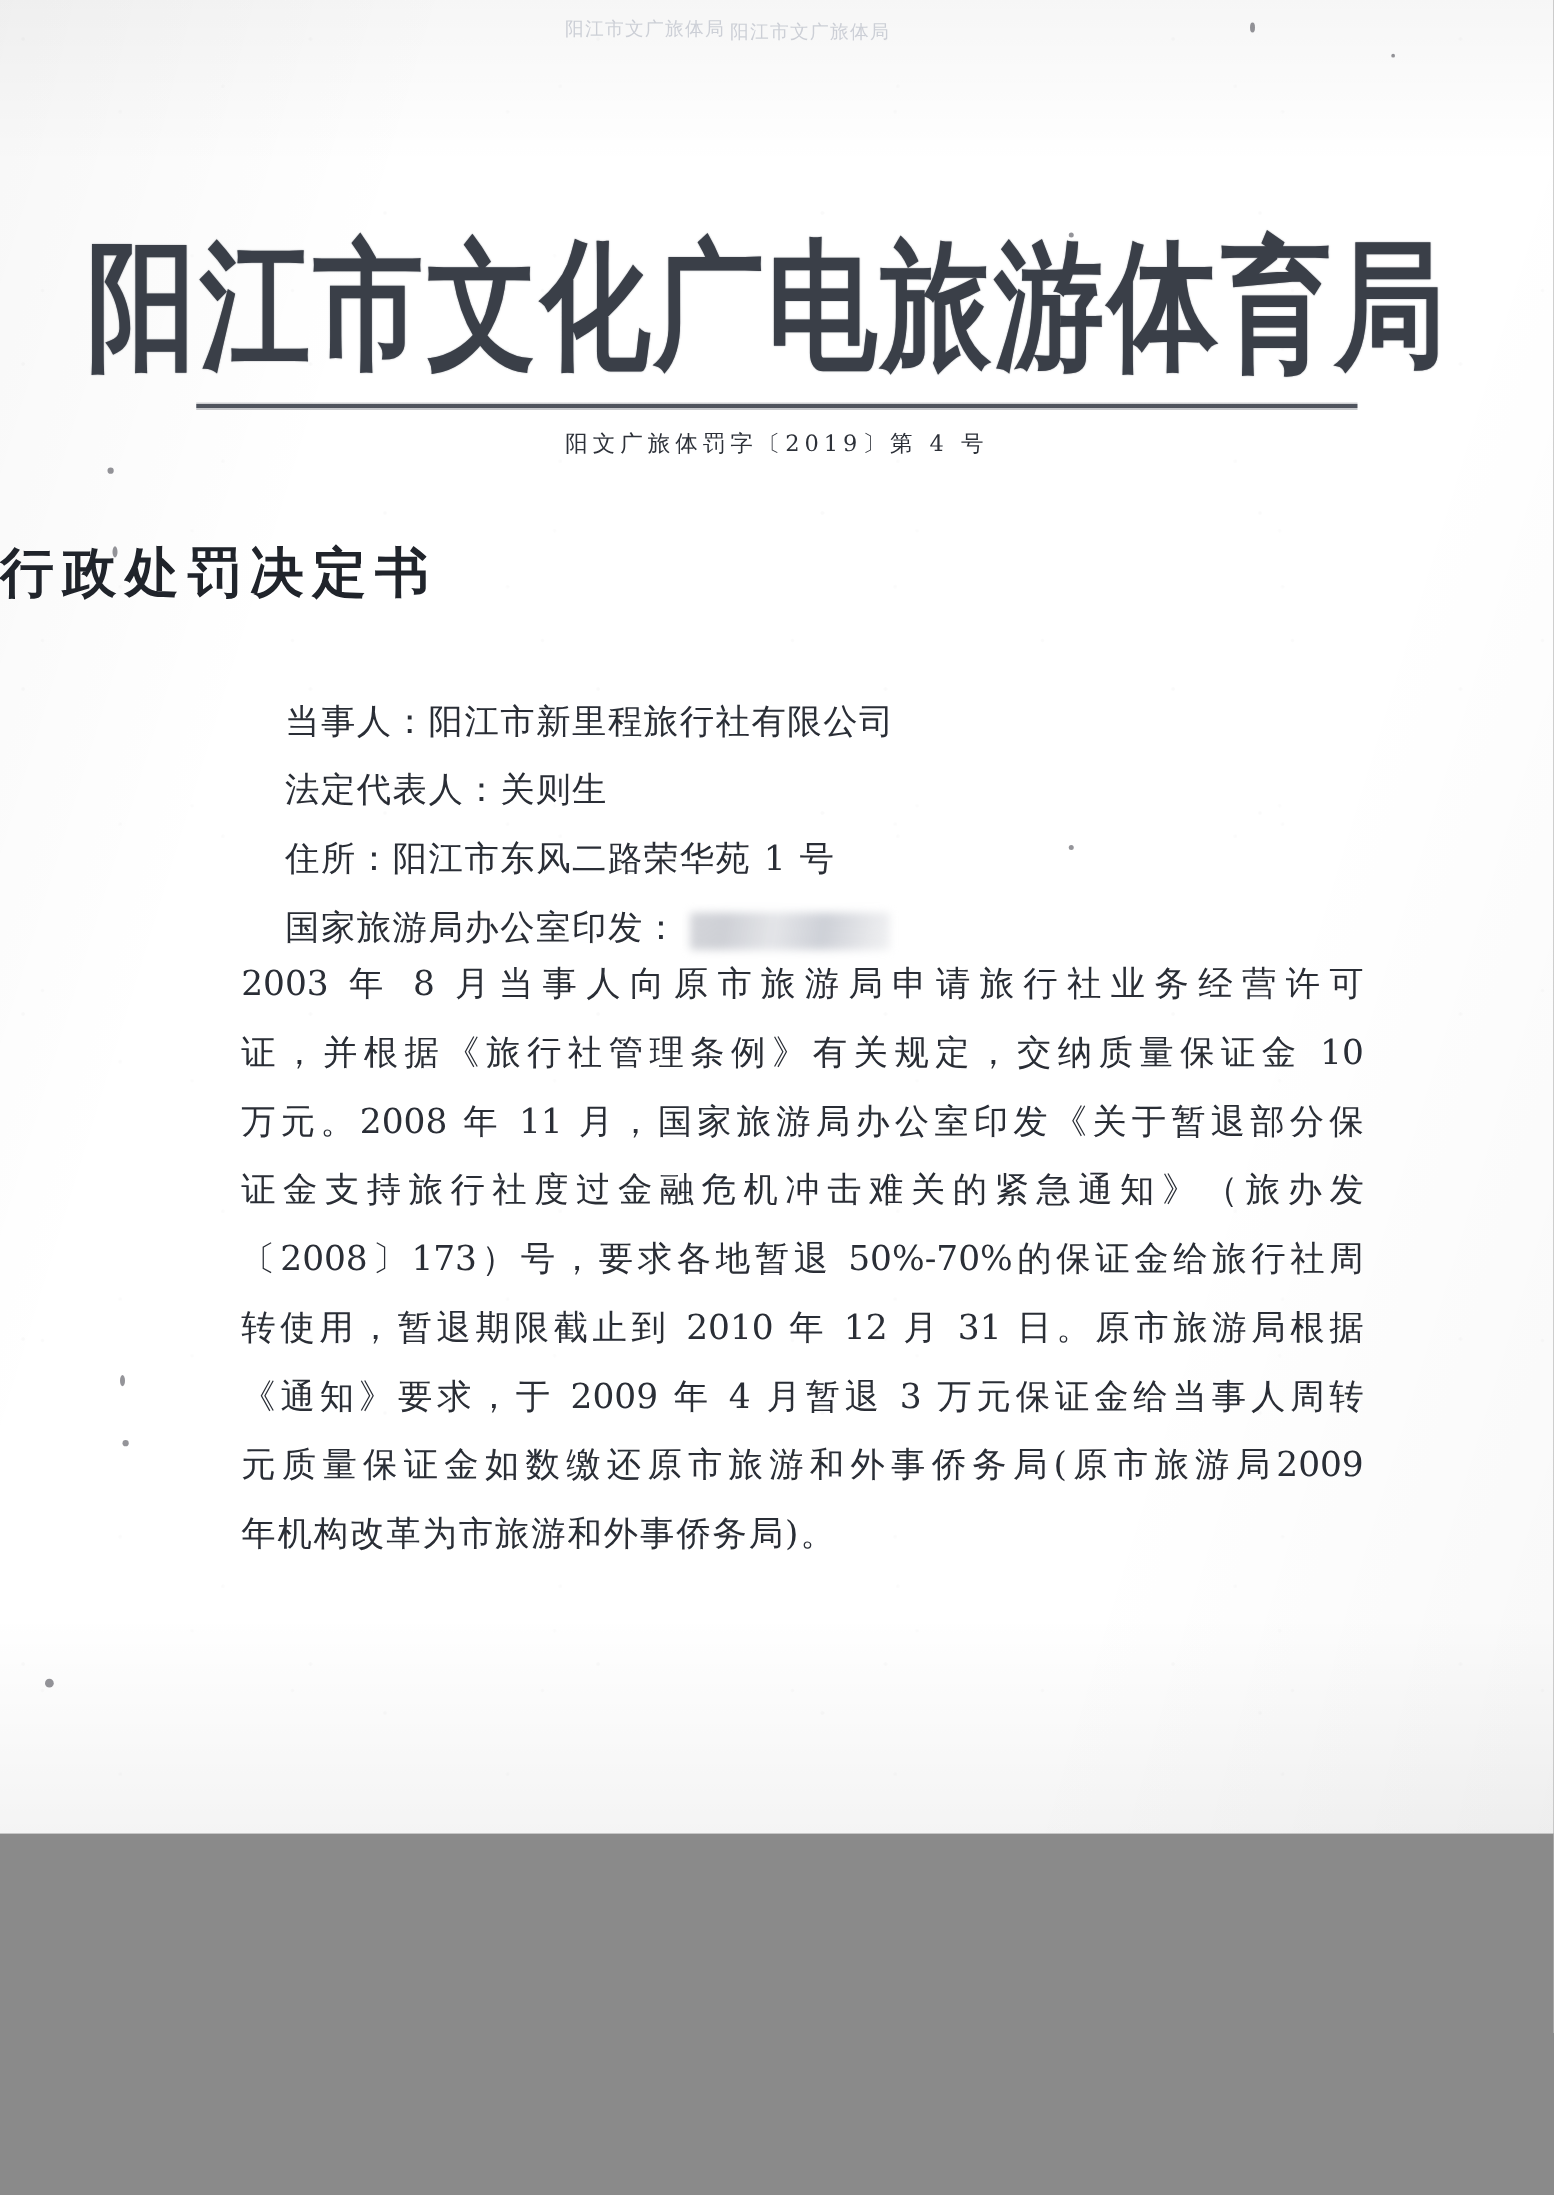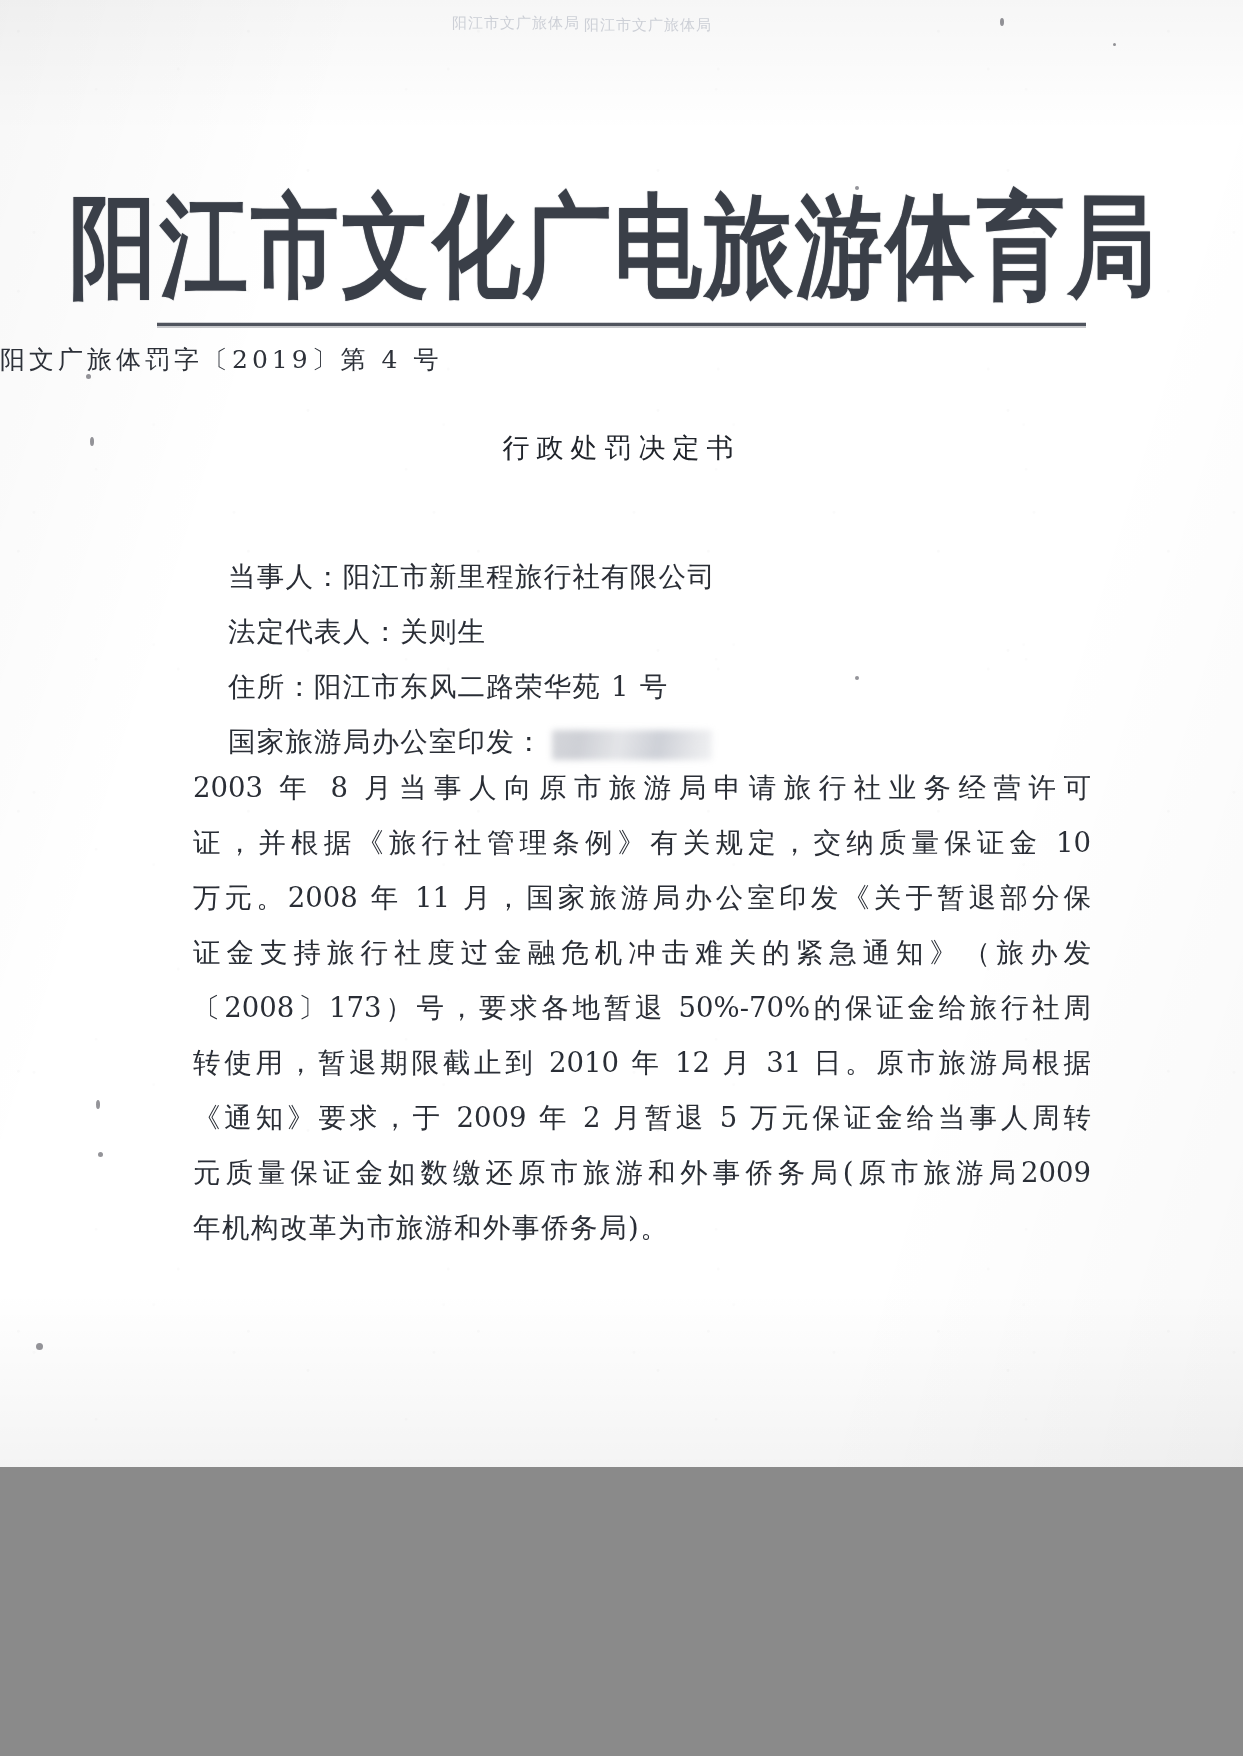"阳文广旅体罚字〔2019〕第 4 号" .docnum { font-size: 25px -> 18px; text-align: none -> center }
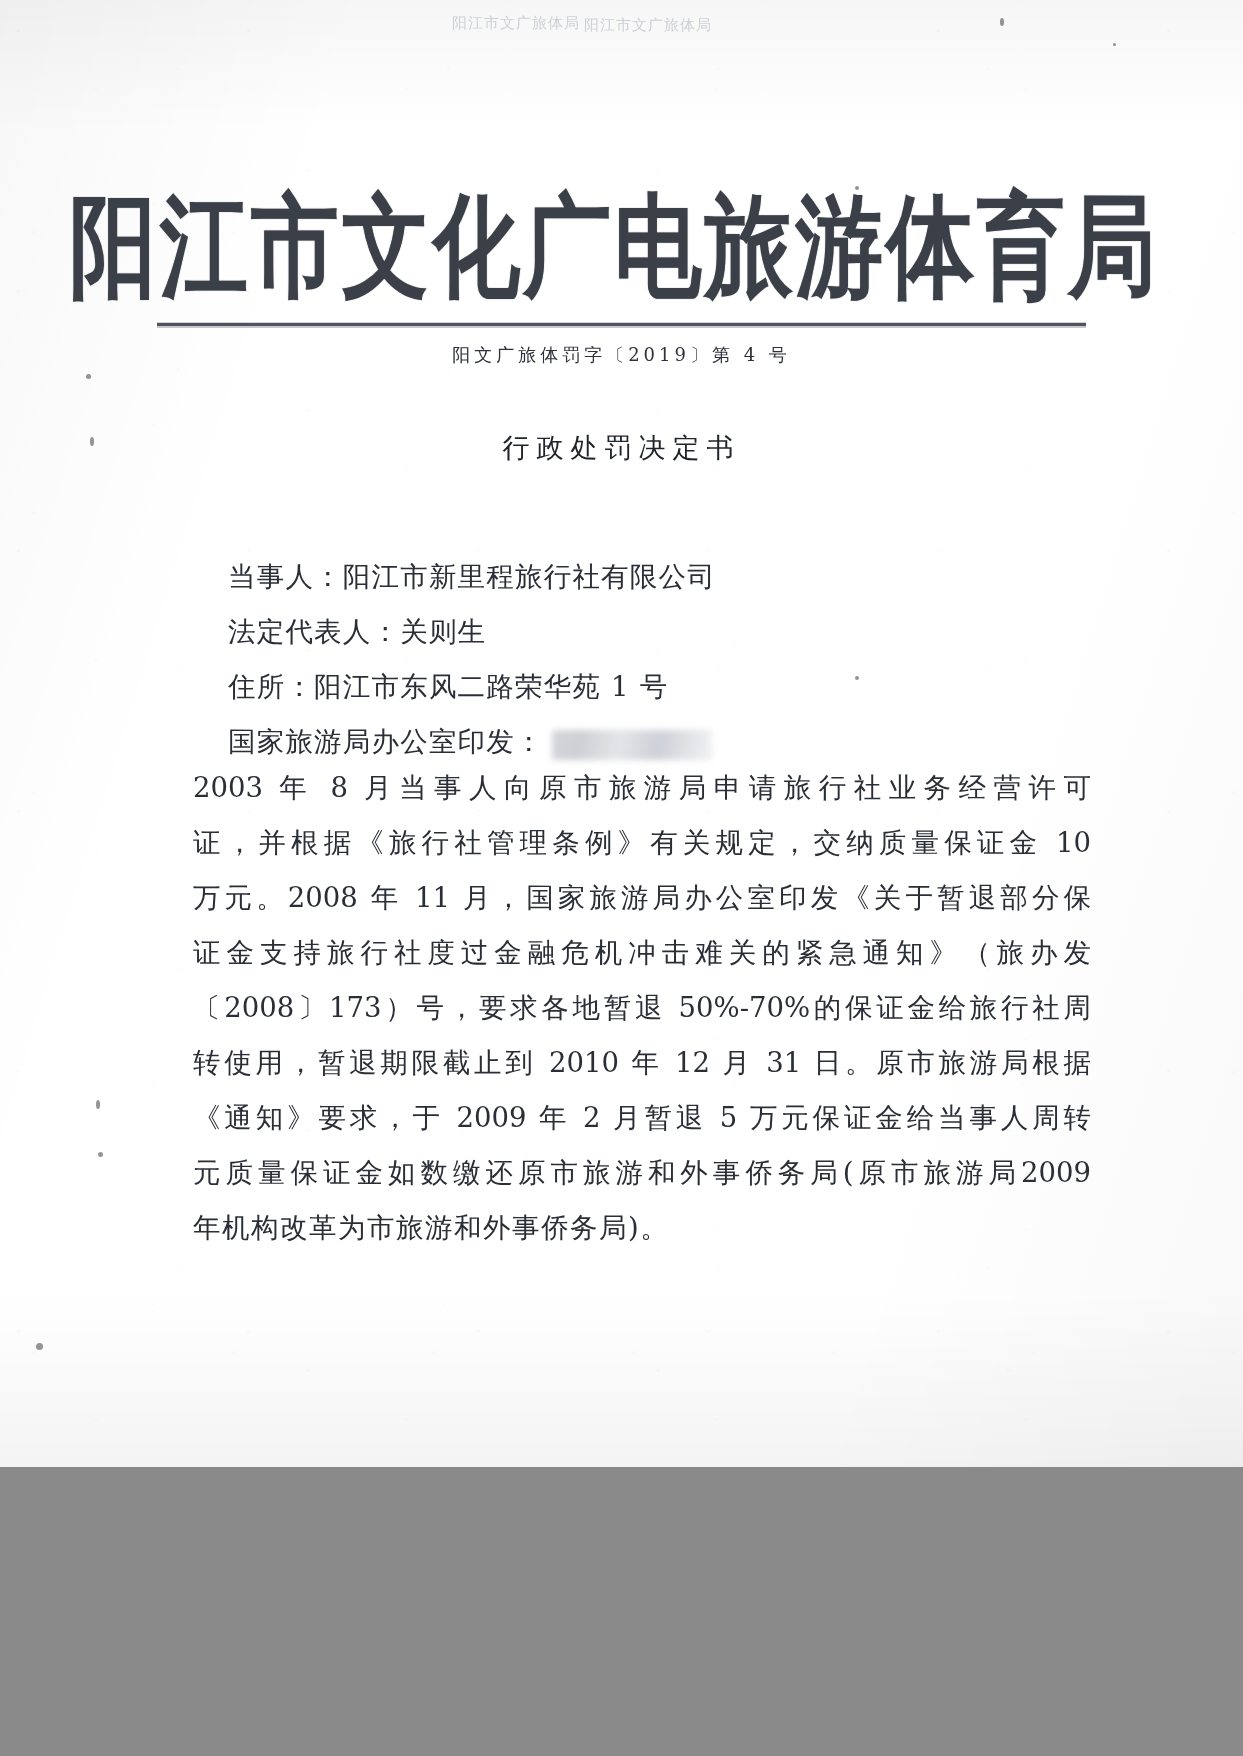"行政处罚决定书" .doc-title { font-size: 27px -> 43px; font-weight: 400 -> 700; text-align: center -> left }
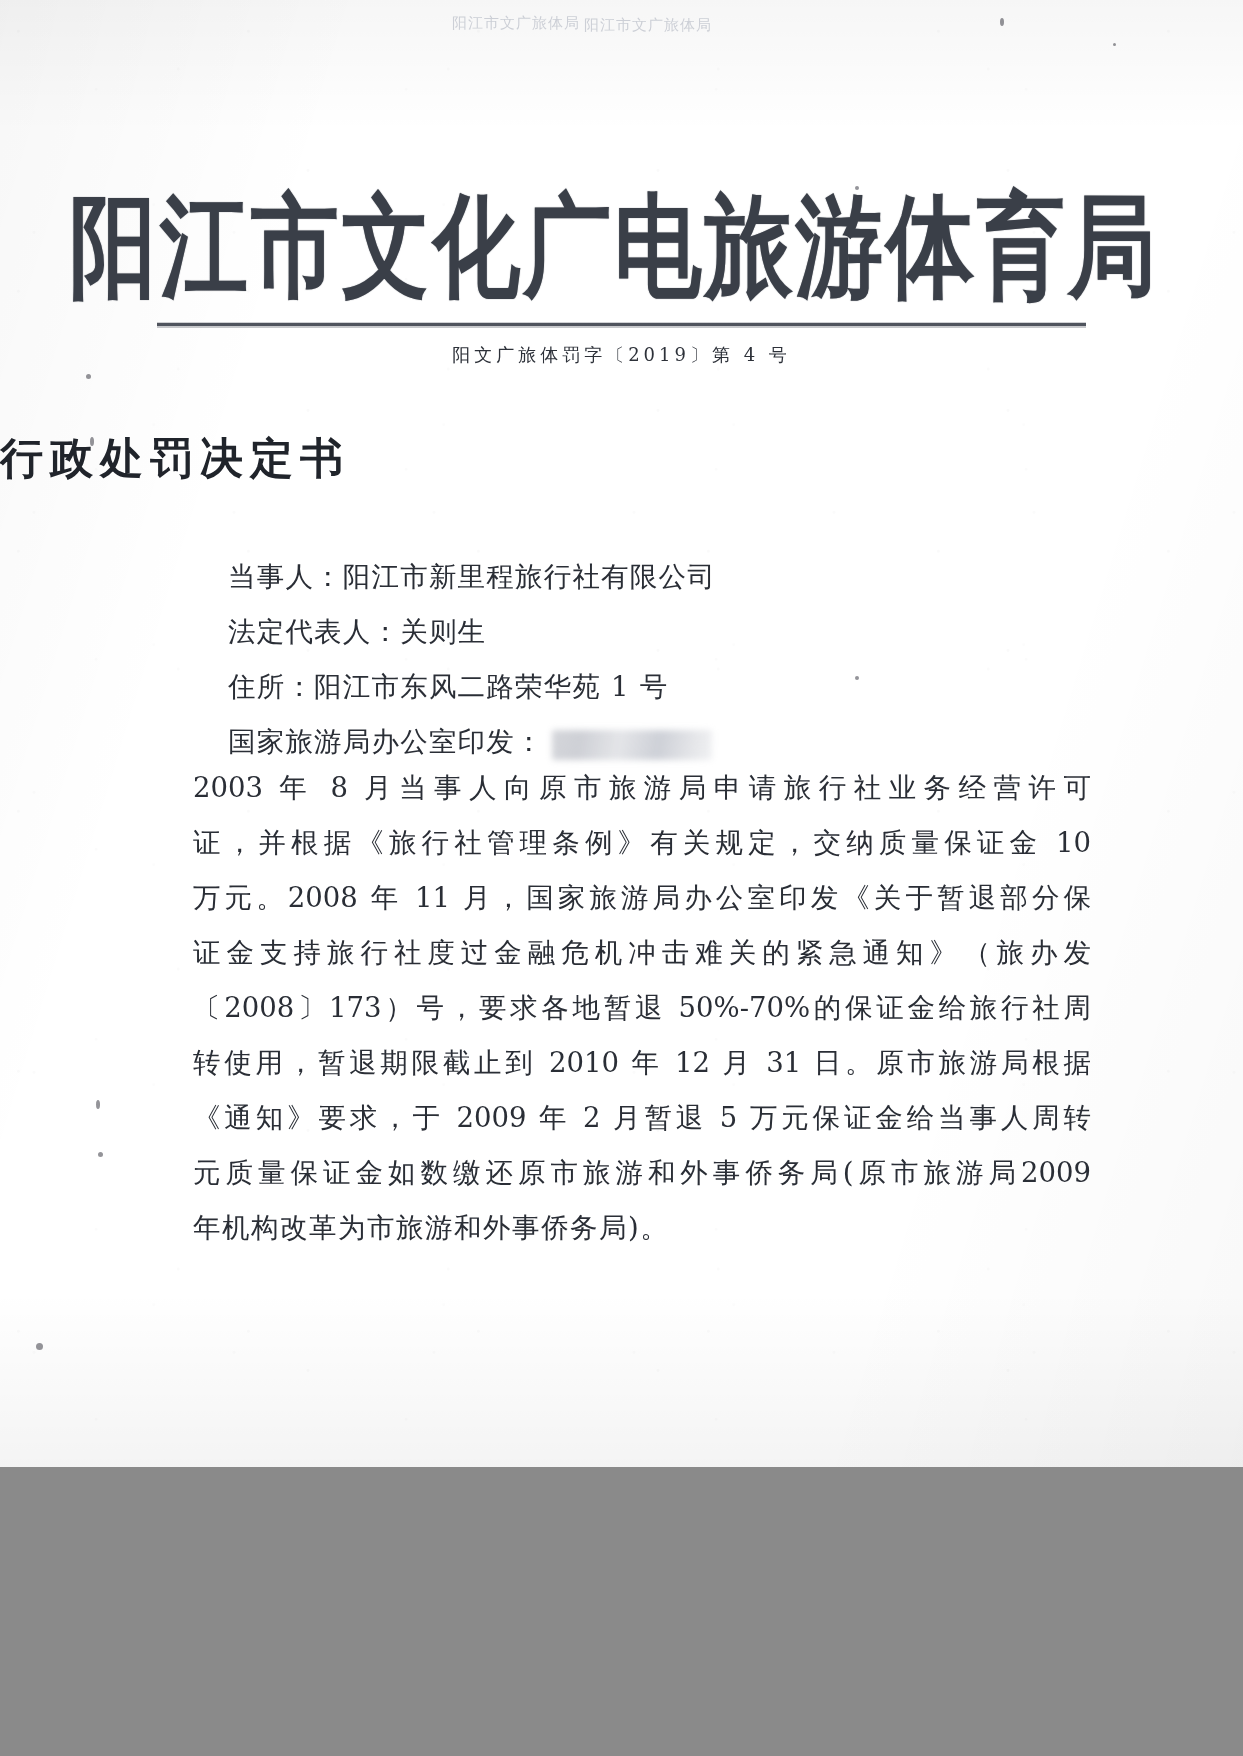"《通知》要求，于 2009 年 2 月暂退" div.line { text: 2 月暂退 5 -> 4 月暂退 3 }
